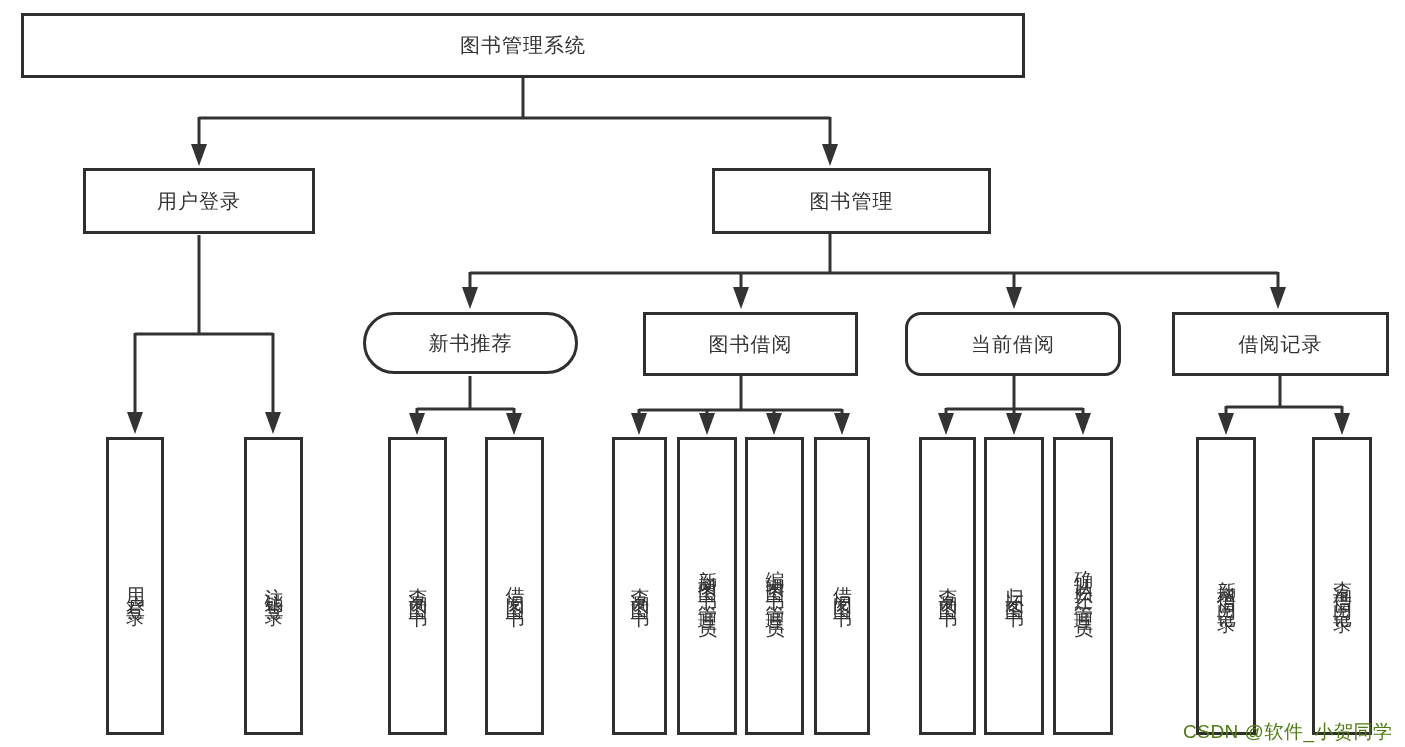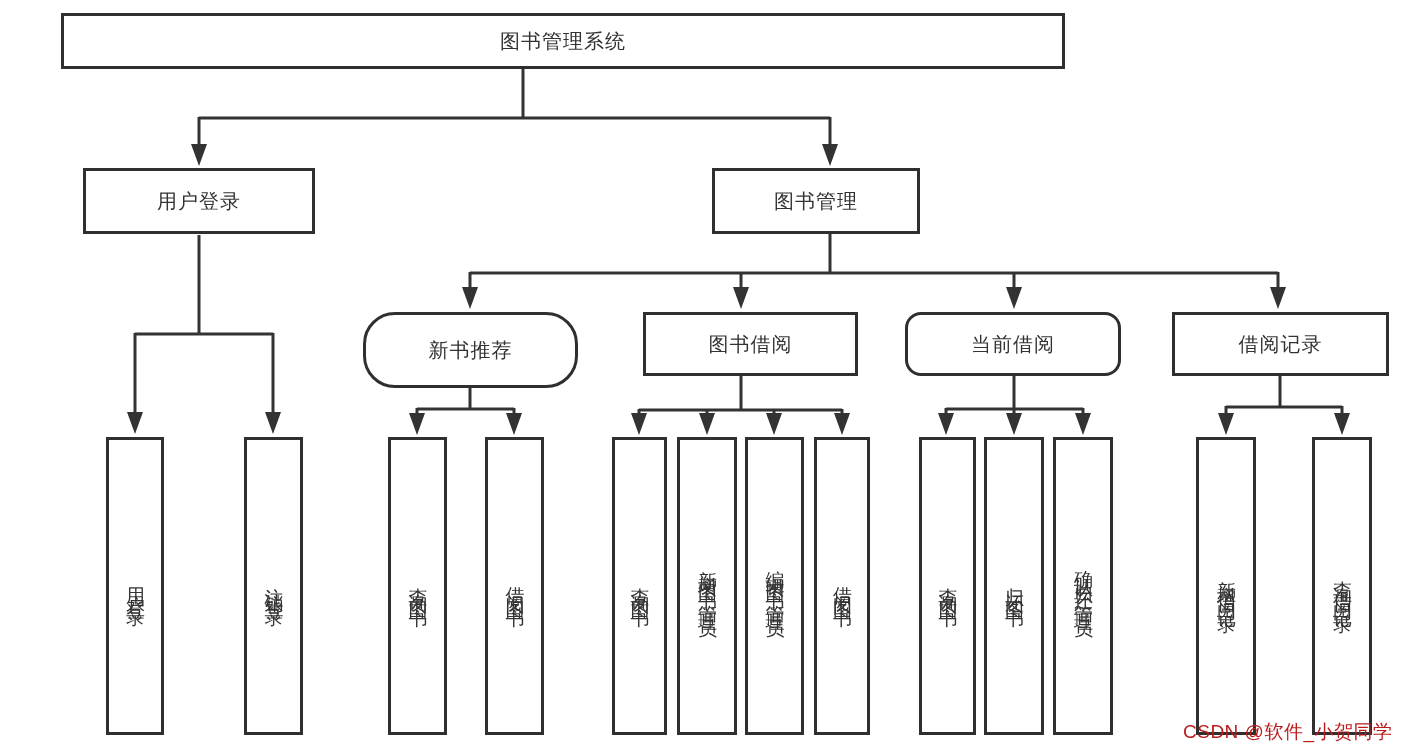"图书管理系统" div.node { height: 56px -> 65px; margin-left: 40px -> none }
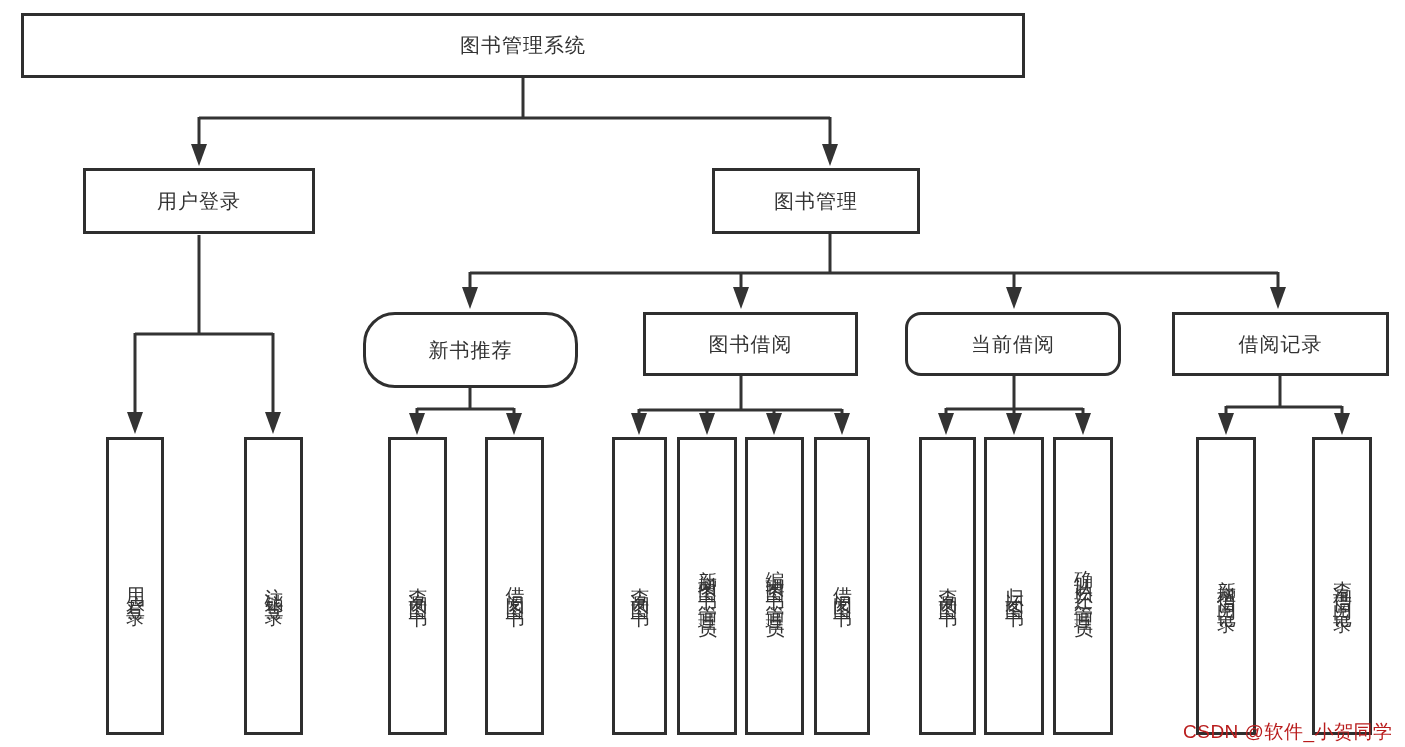"图书管理" div.node { width: 208px -> 279px }
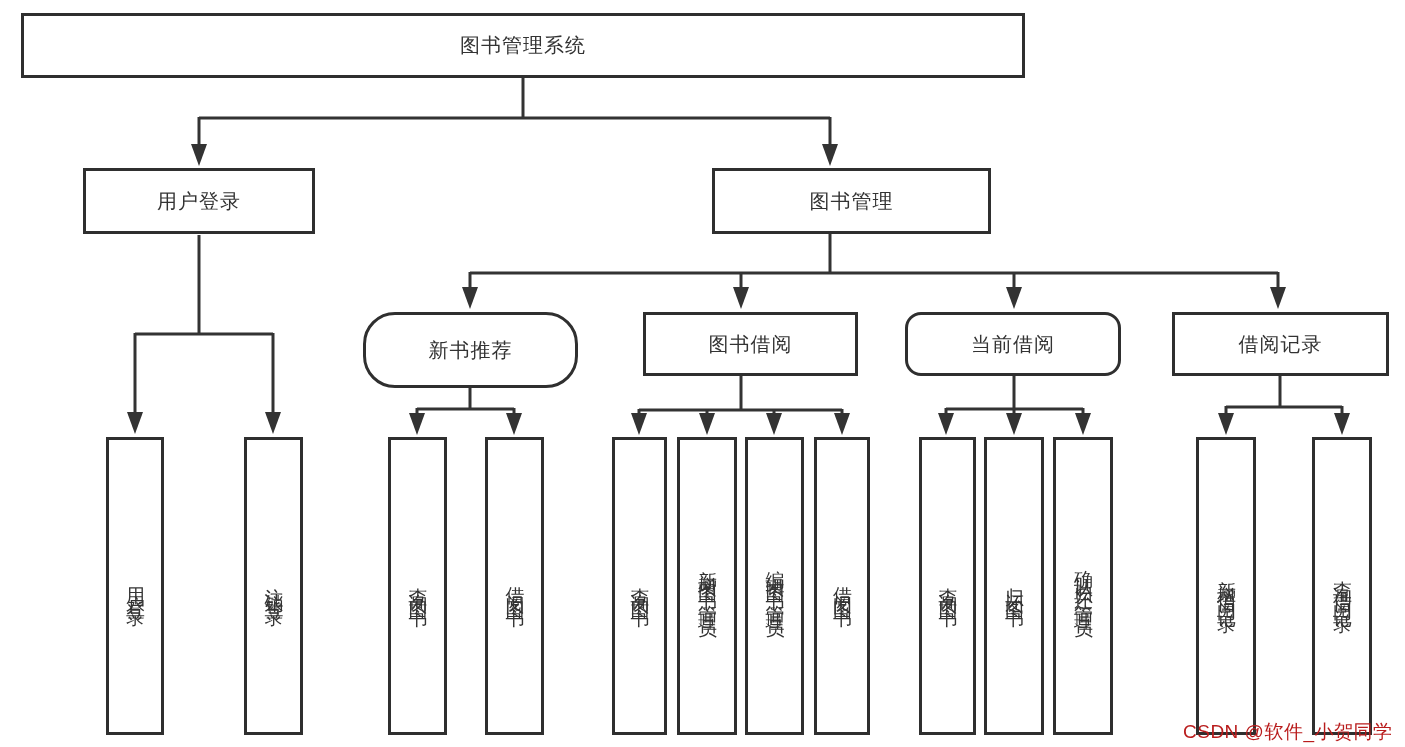"新书推荐" div.node { height: 76px -> 62px }
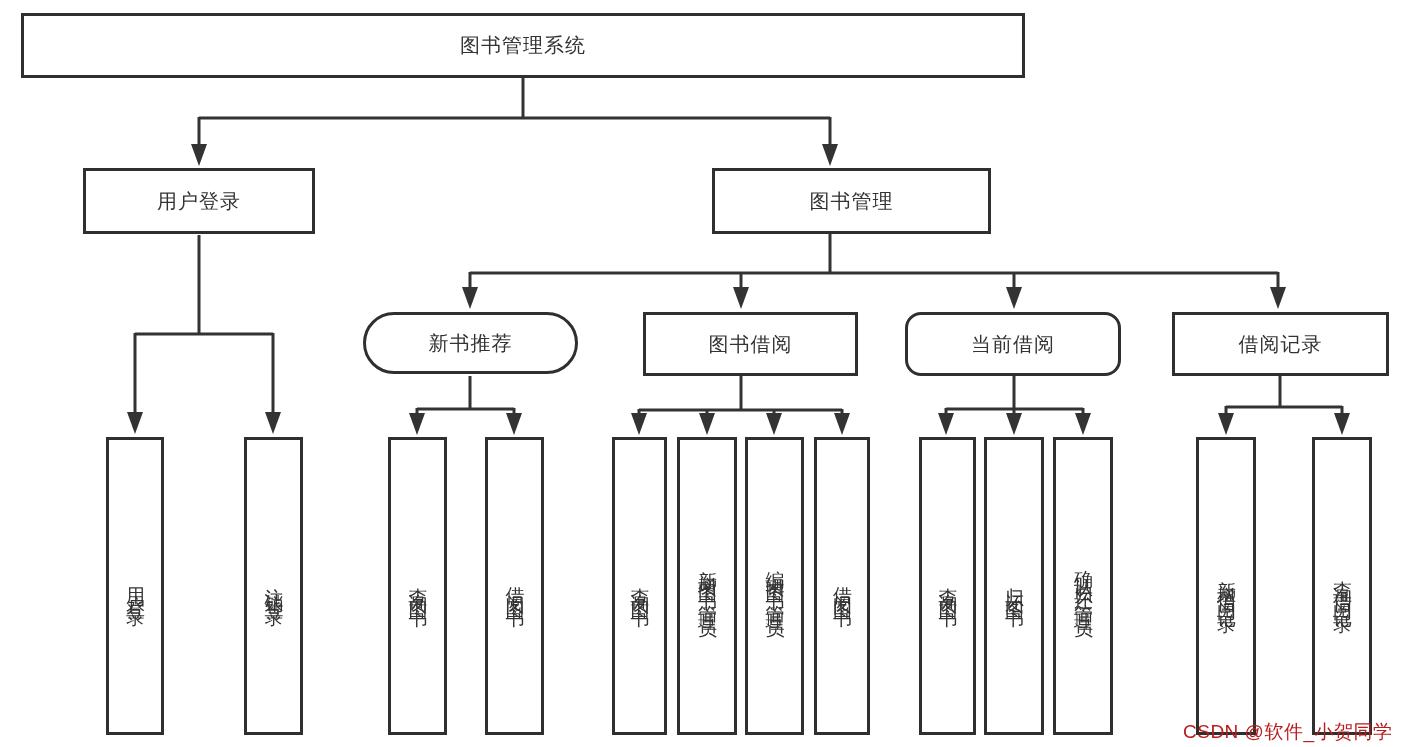"CSDN @软件_小贺同学" .watermark { color: #b91c1c -> #4d7c0f }
